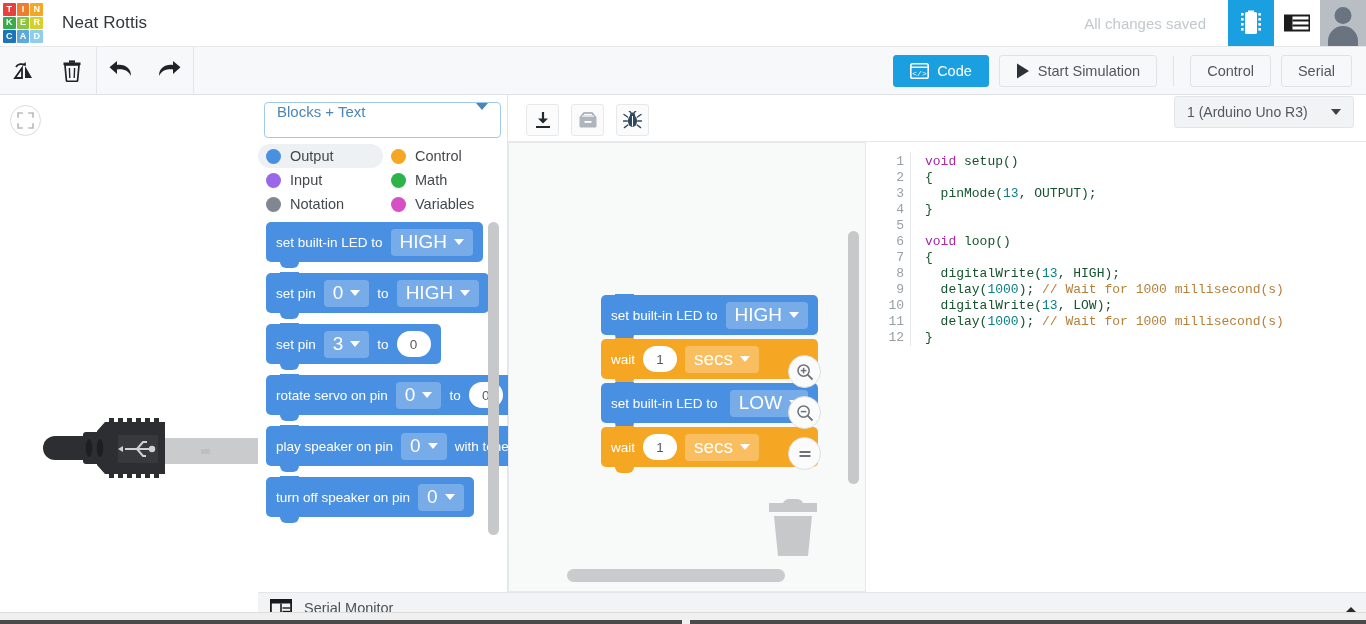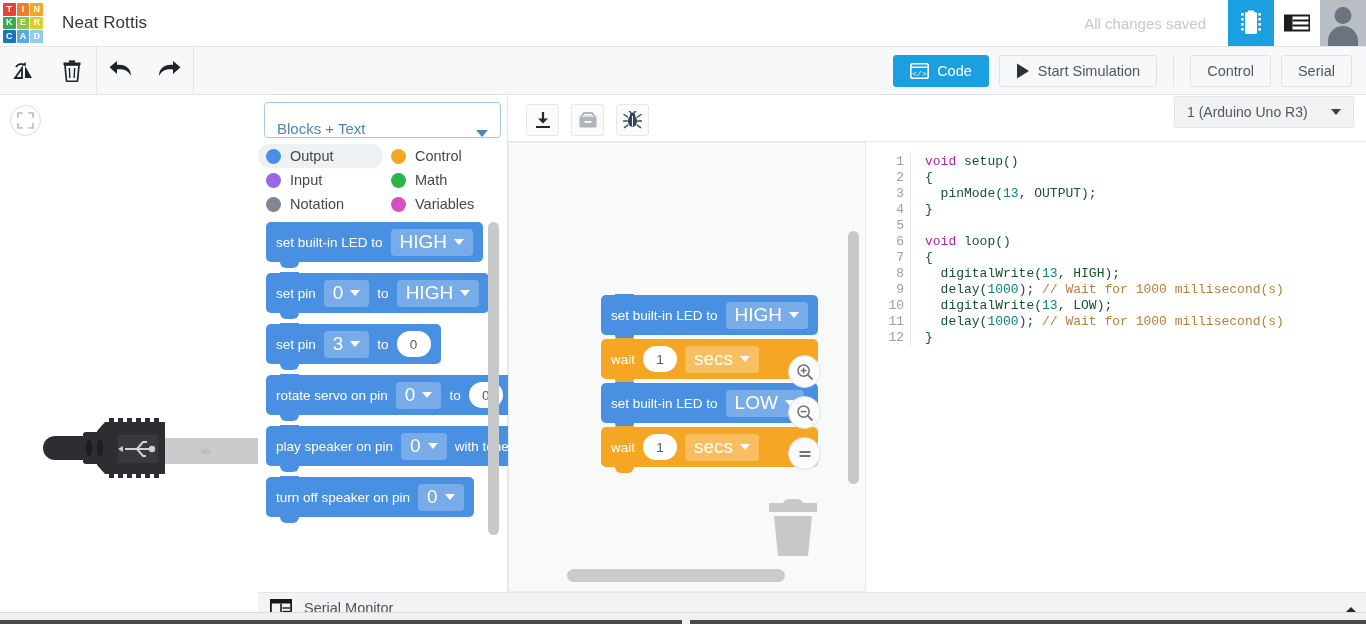"Blocks + Text" .pal-select { align-items: flex-end -> flex-start }
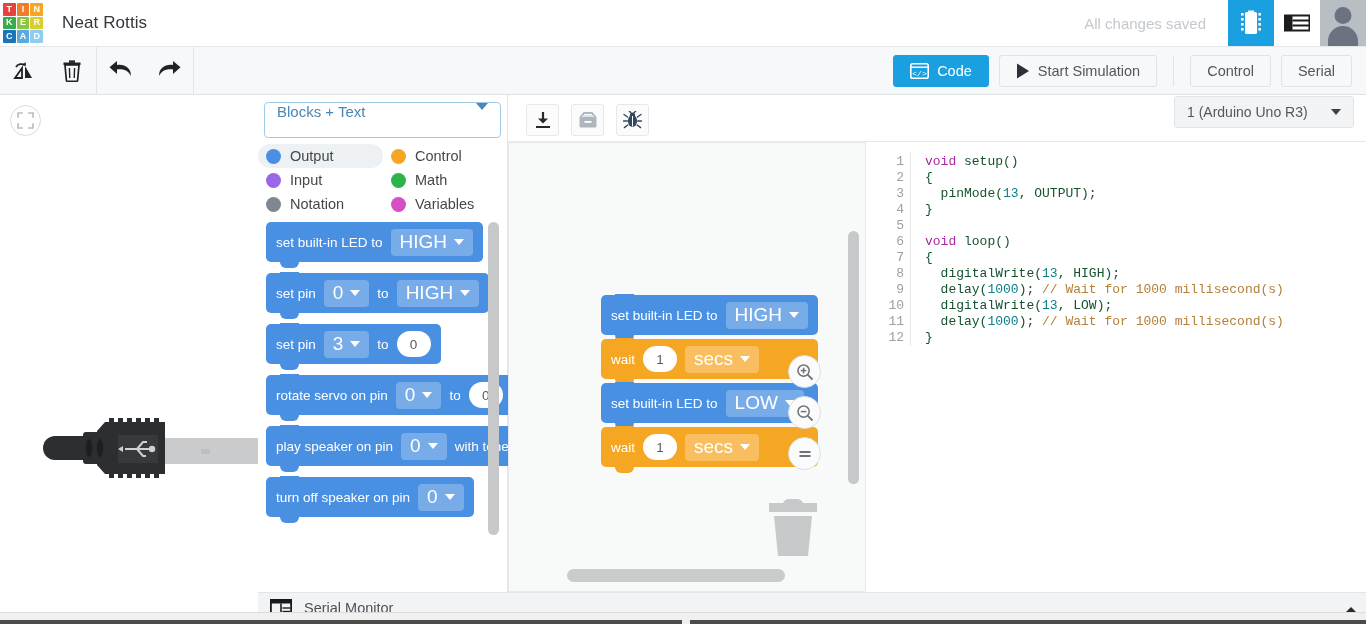"set built-in LED to" .blk.out { justify-content: none -> space-between }
